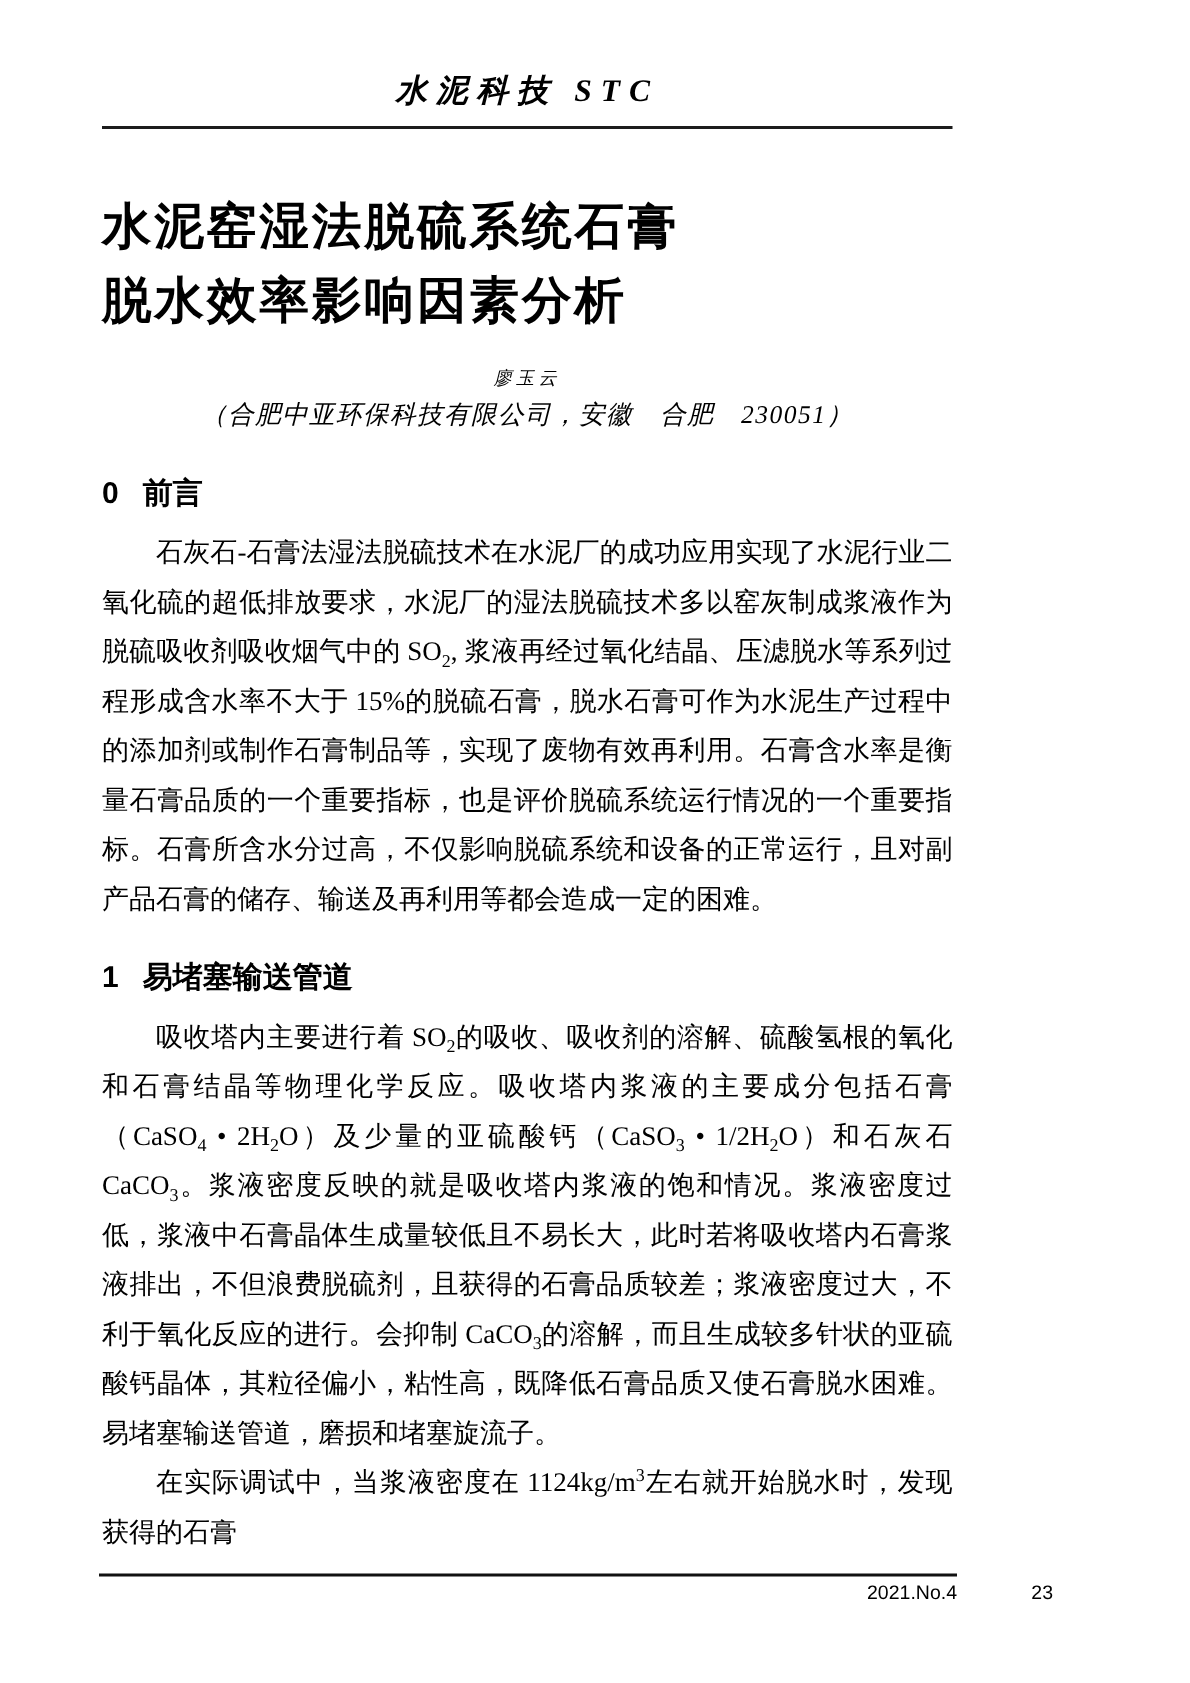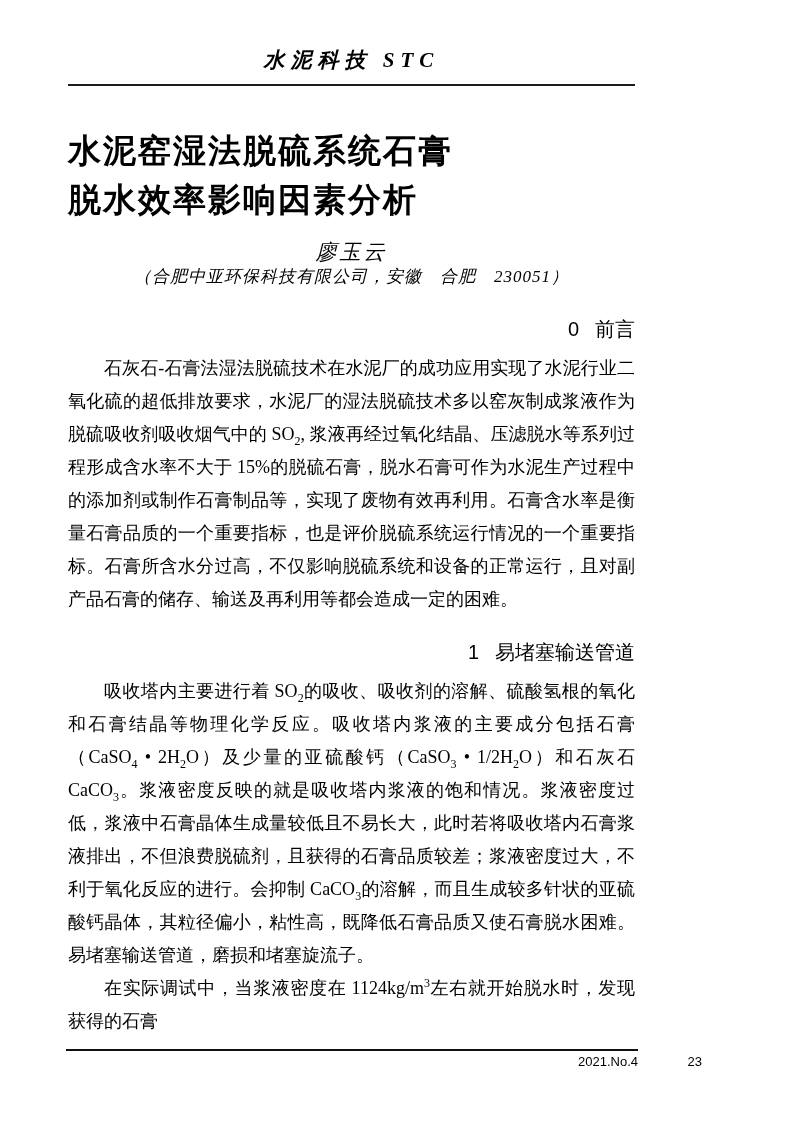"廖玉云" .author-line { font-size: 21px -> 12px }
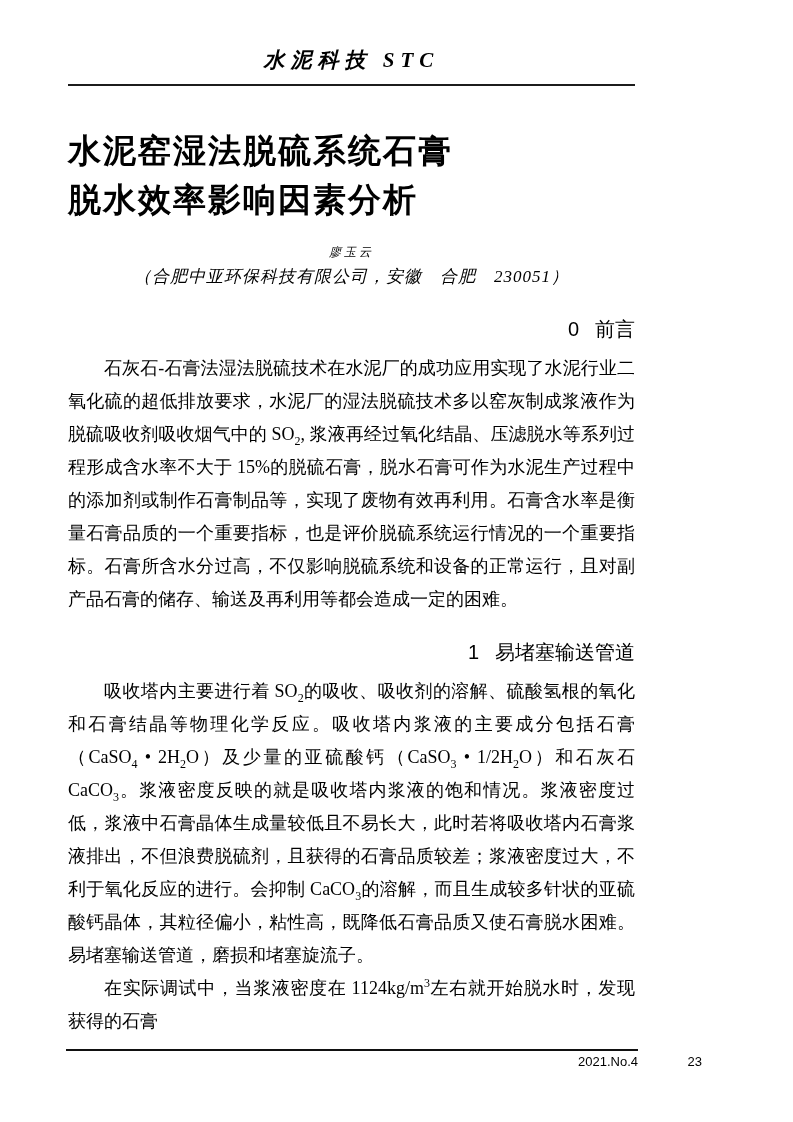"0 前言" .section-heading { font-weight: normal -> bold; text-align: right -> none }
